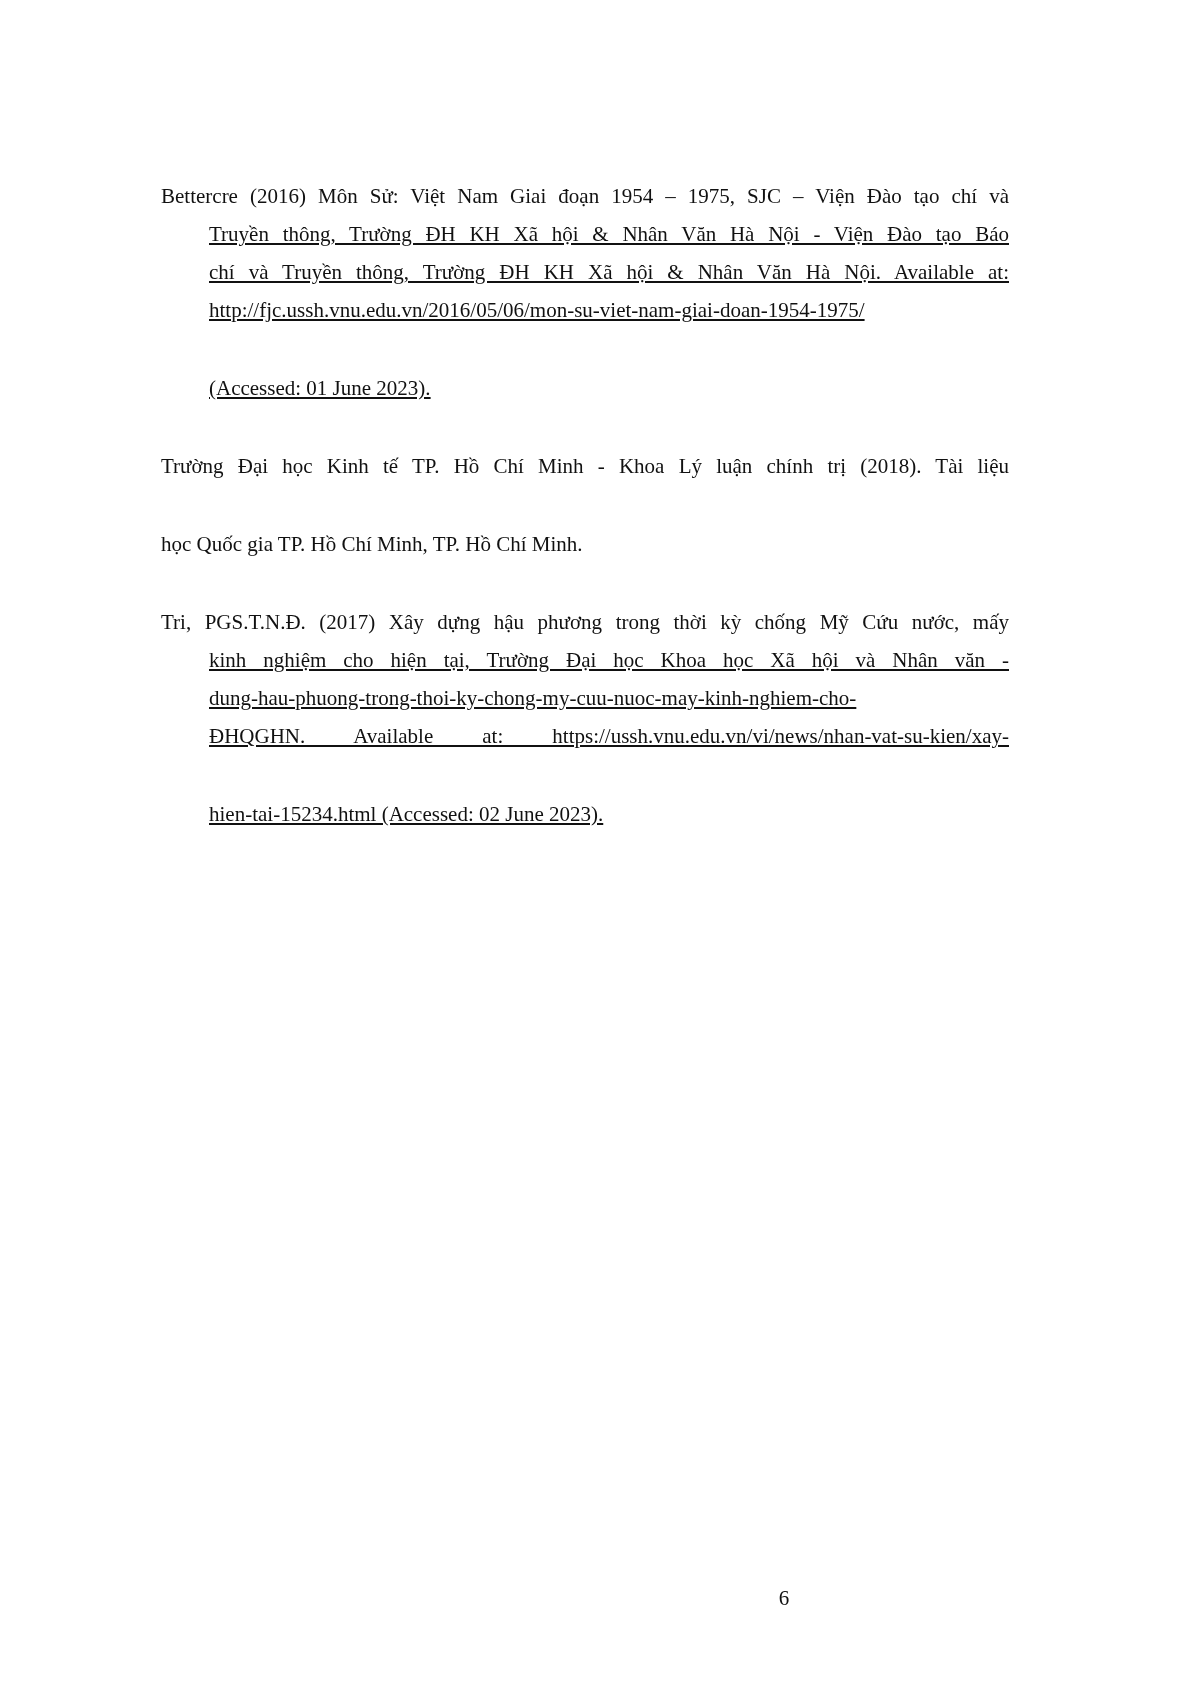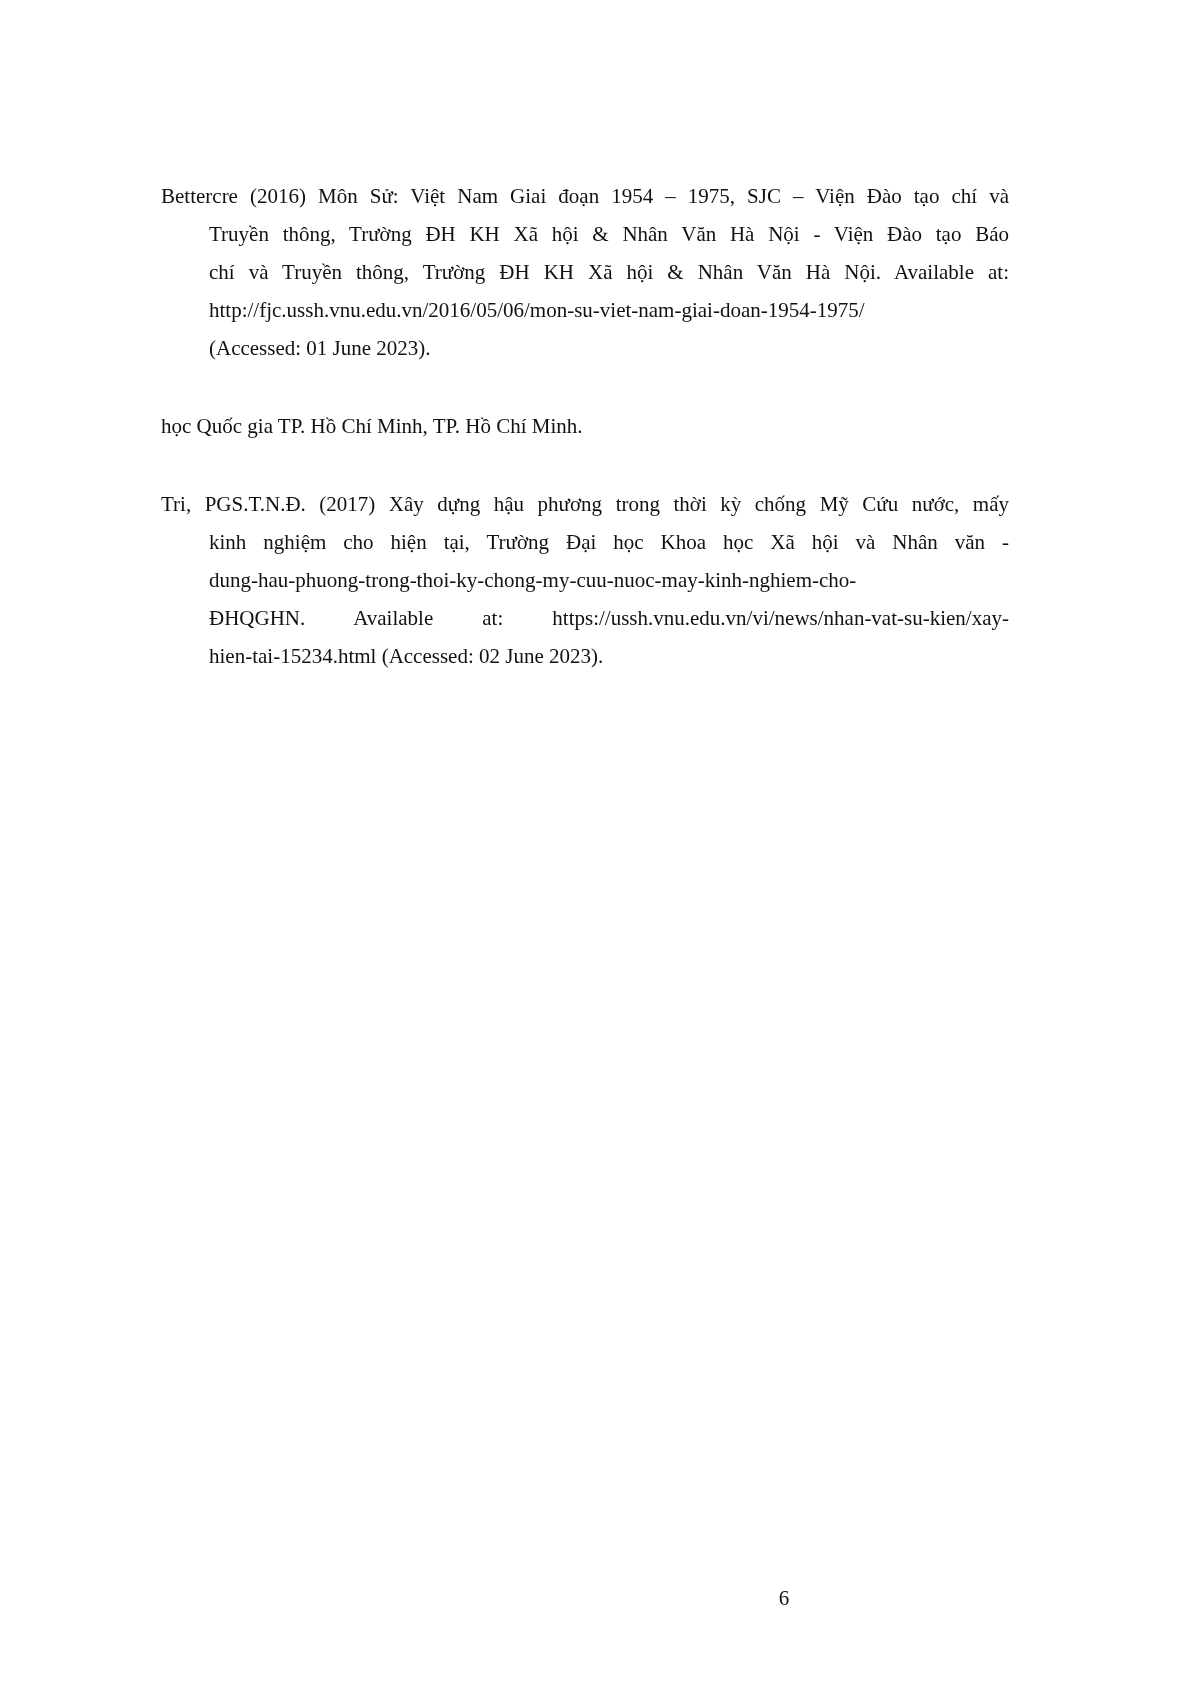"Truyền thông, Trường ĐH KH" .ref.hanging .line + .line { text-decoration: none -> underline }
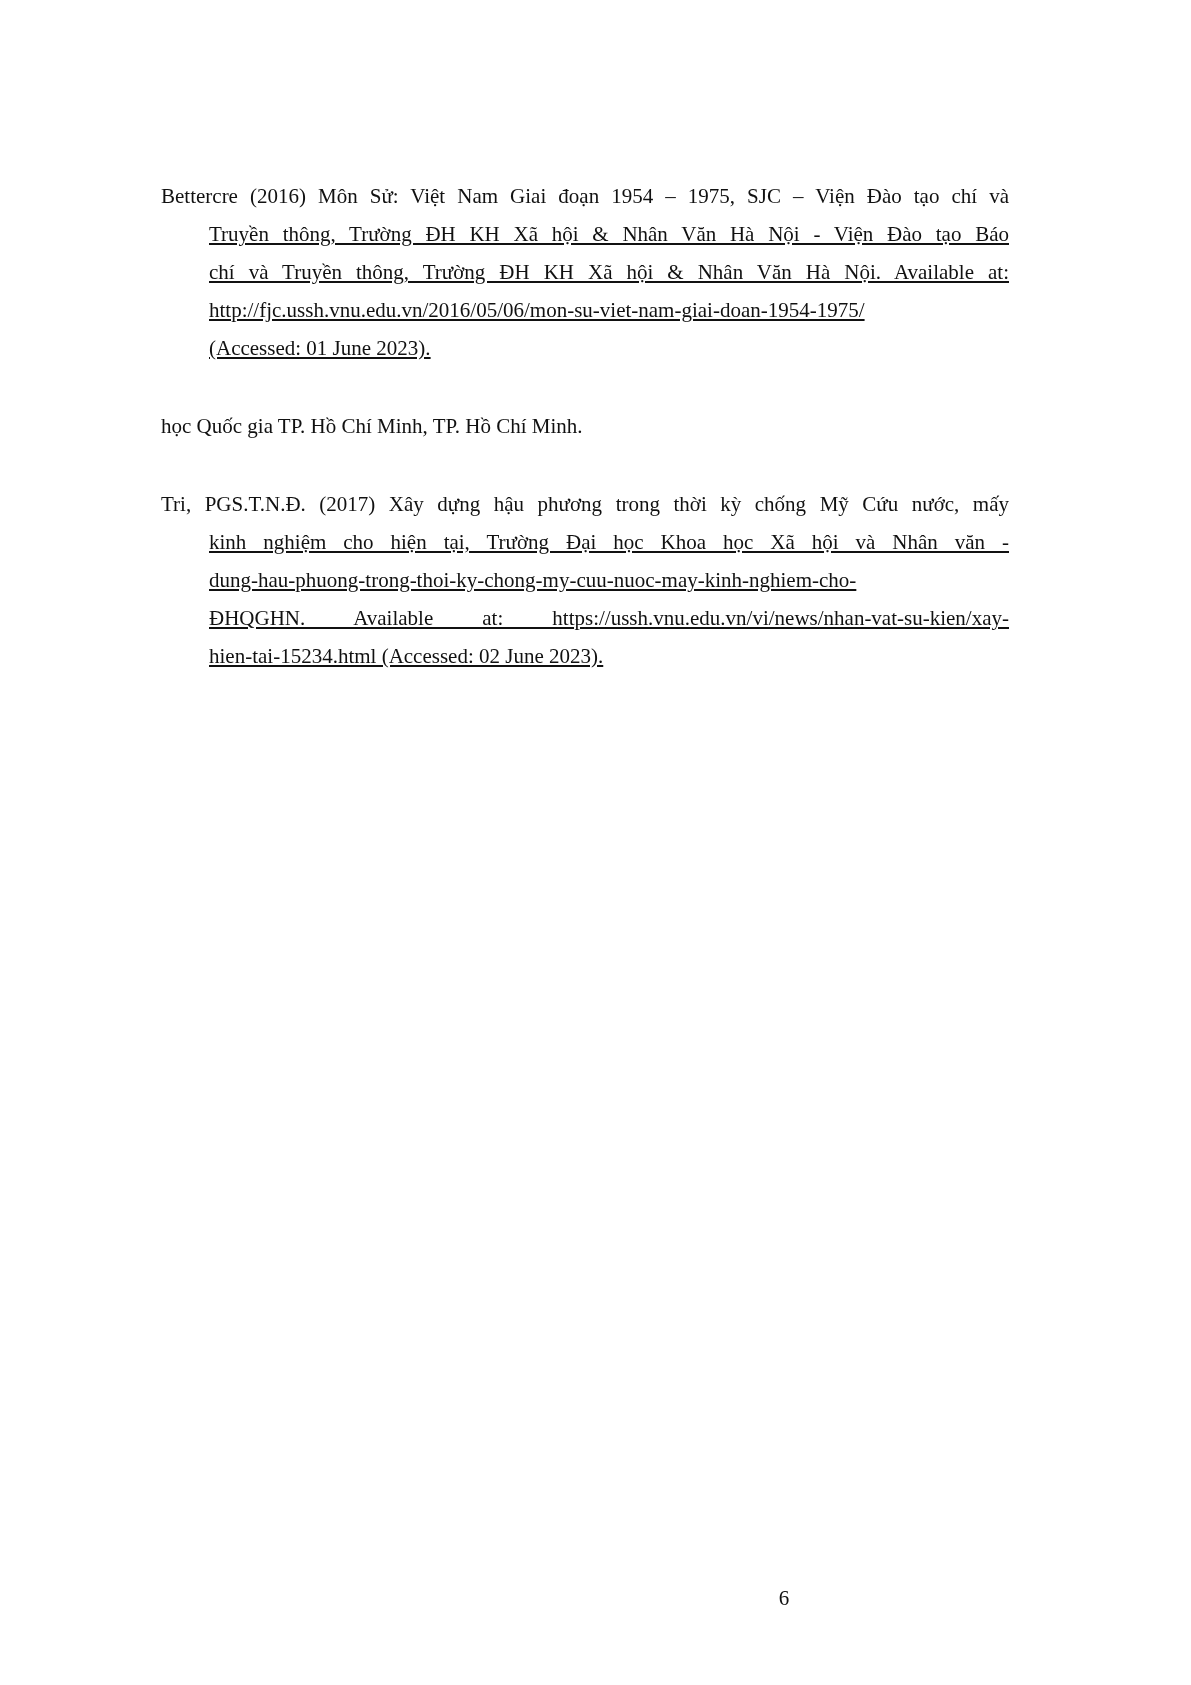"(Accessed: 01 June 2023)." .ref .line.last { margin-top: none -> 40px }
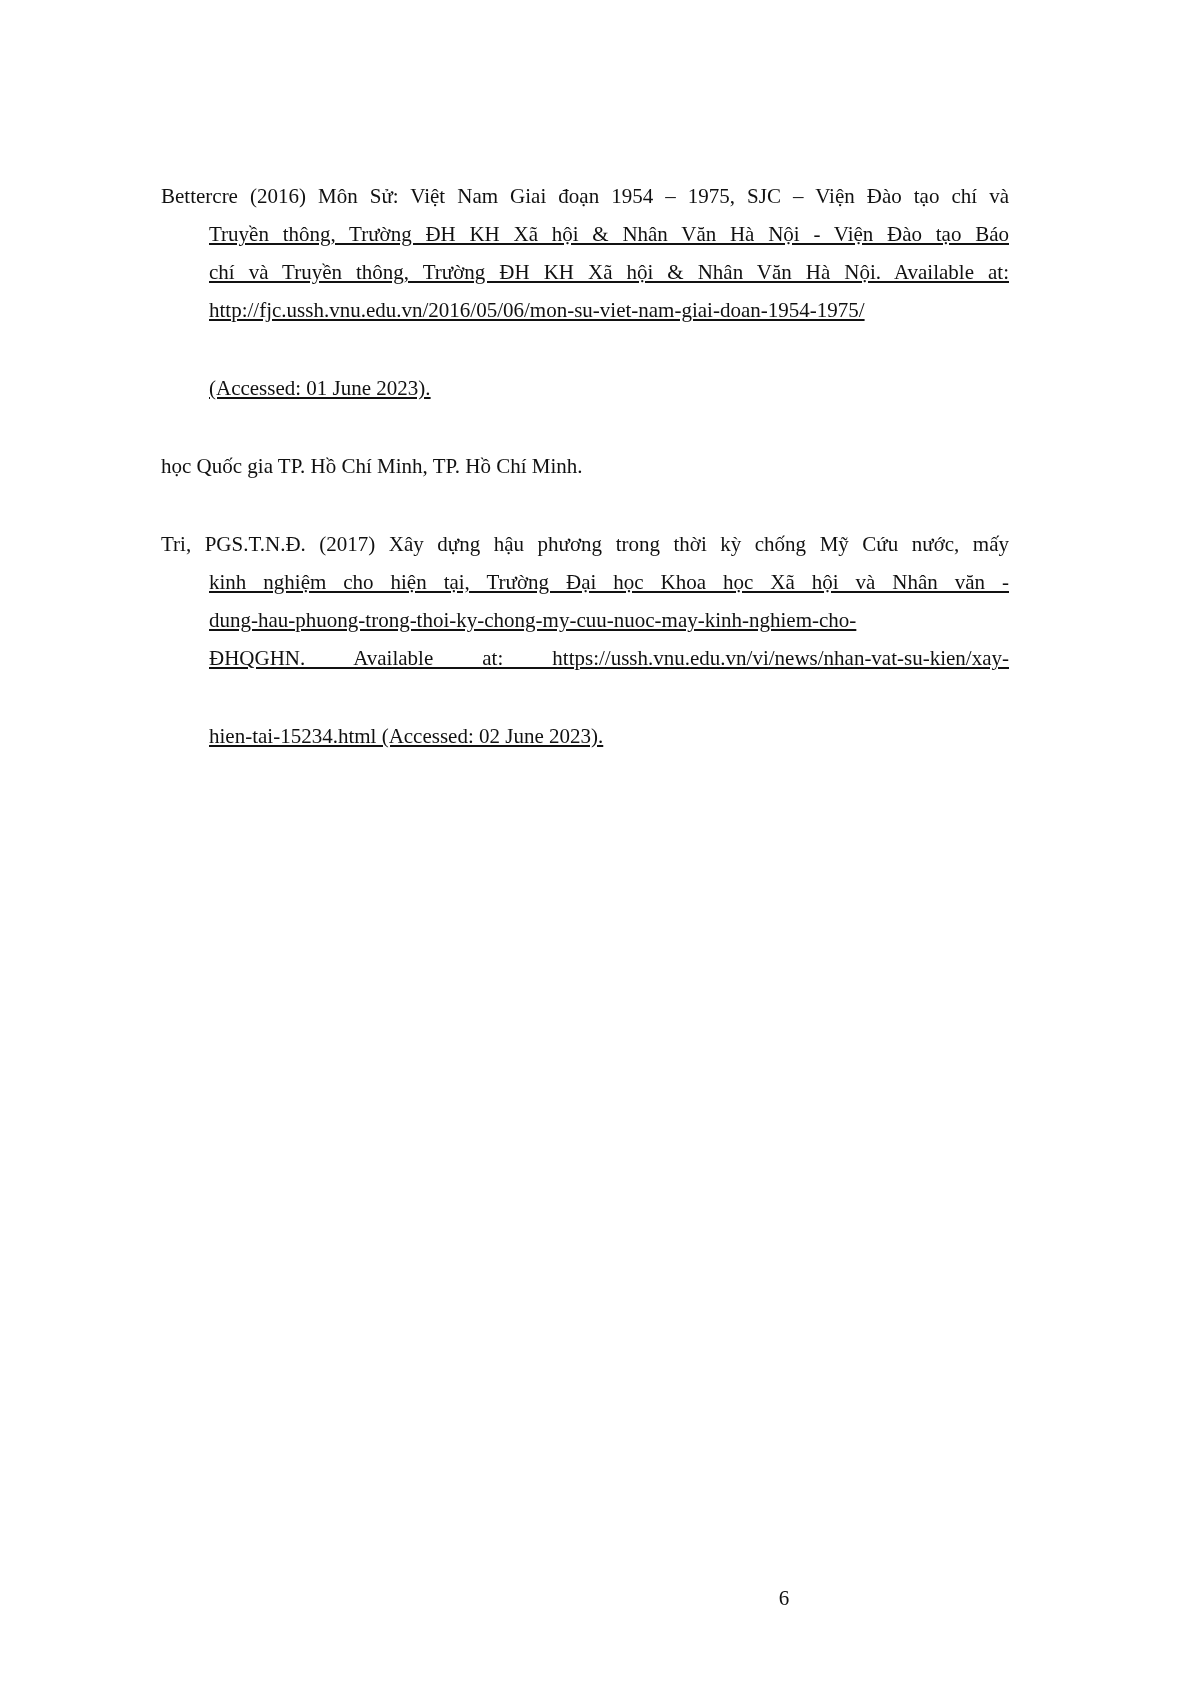"Trường Đại học Kinh tế" div.line { html: none -> <div>Trường Đại học Kinh tế TP. Hồ Chí Minh - Khoa Lý luận chính trị (2018). Tài liệu</div> }
